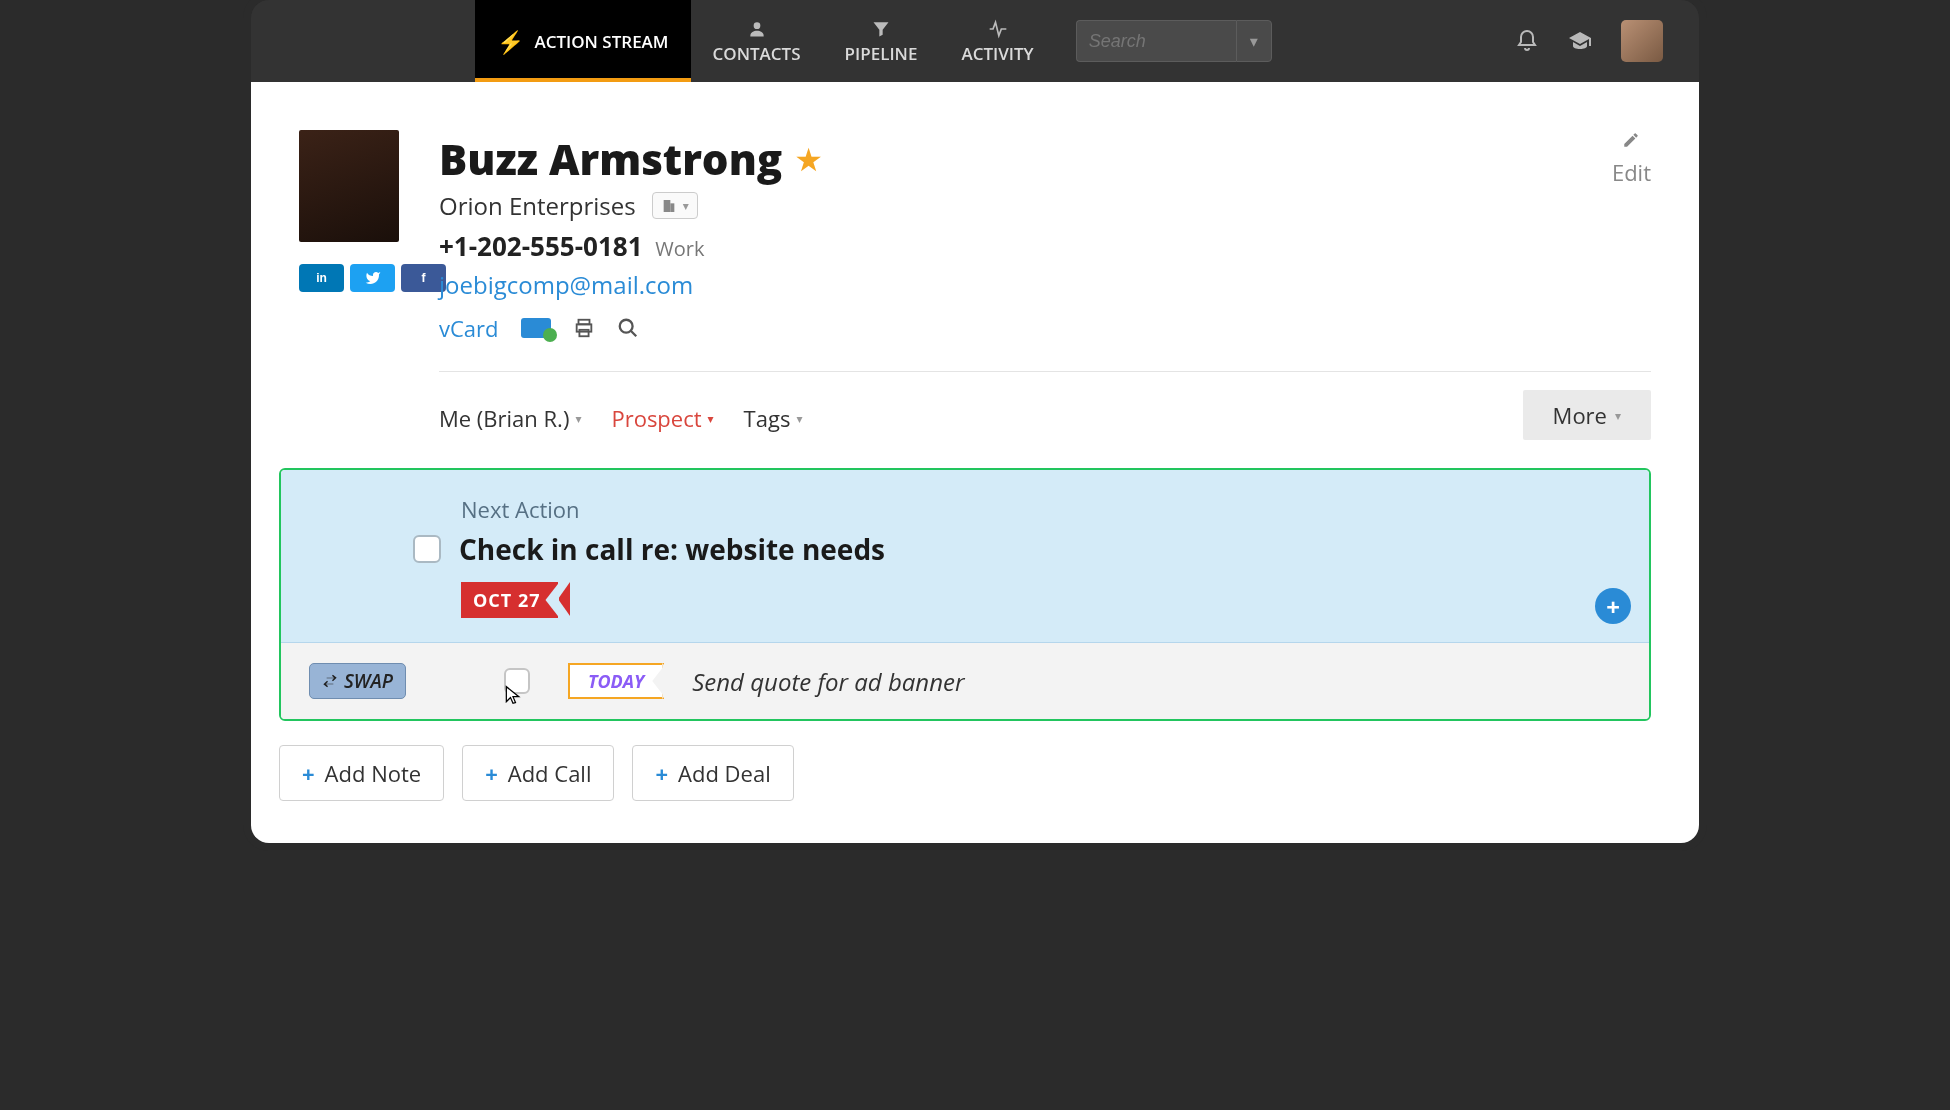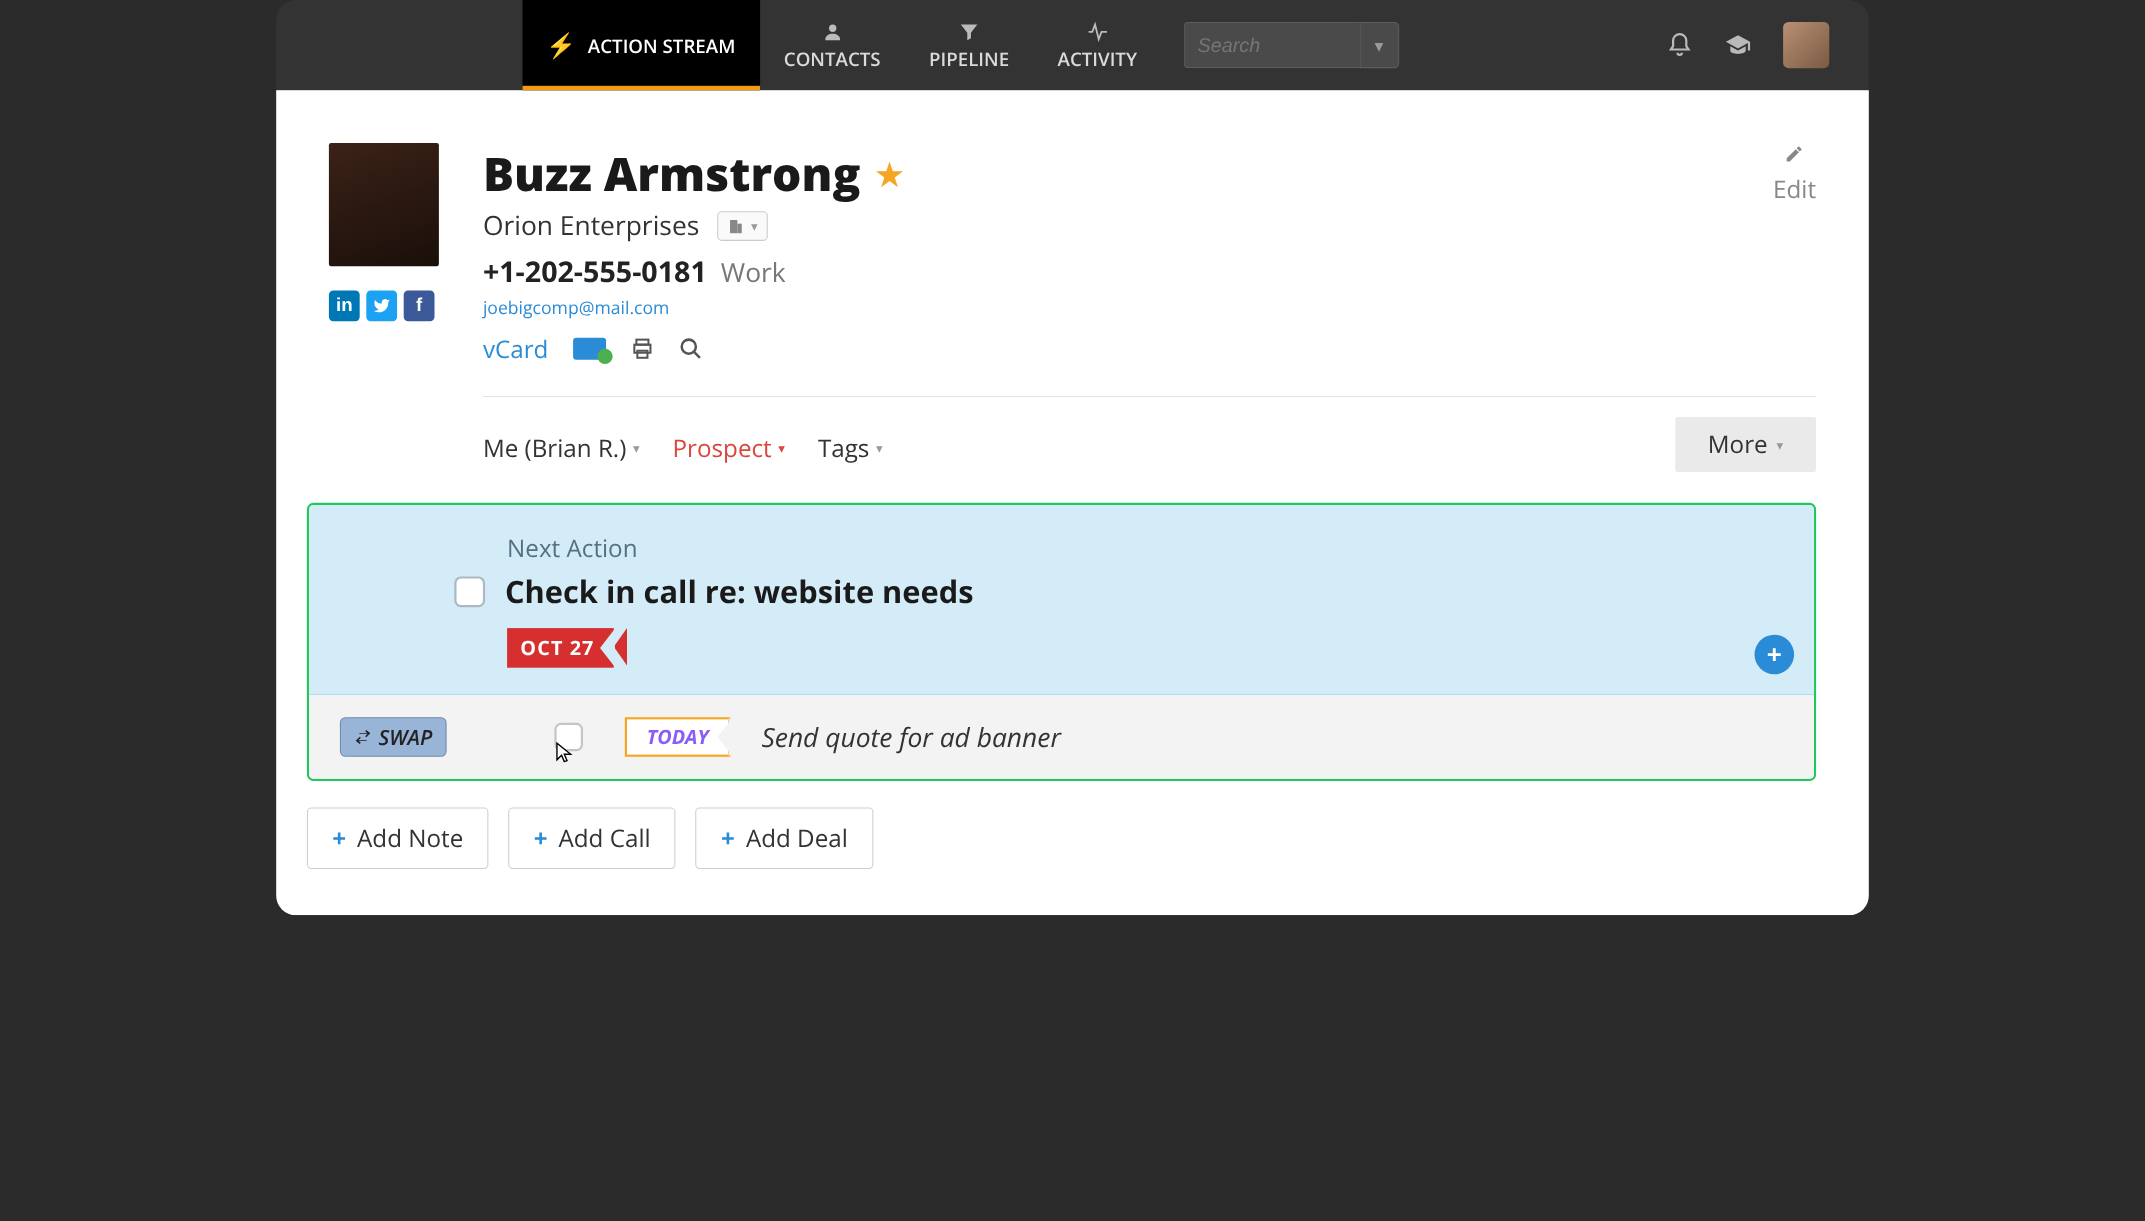"Work" .phone-row .phone-type { font-size: 24px -> 20px }
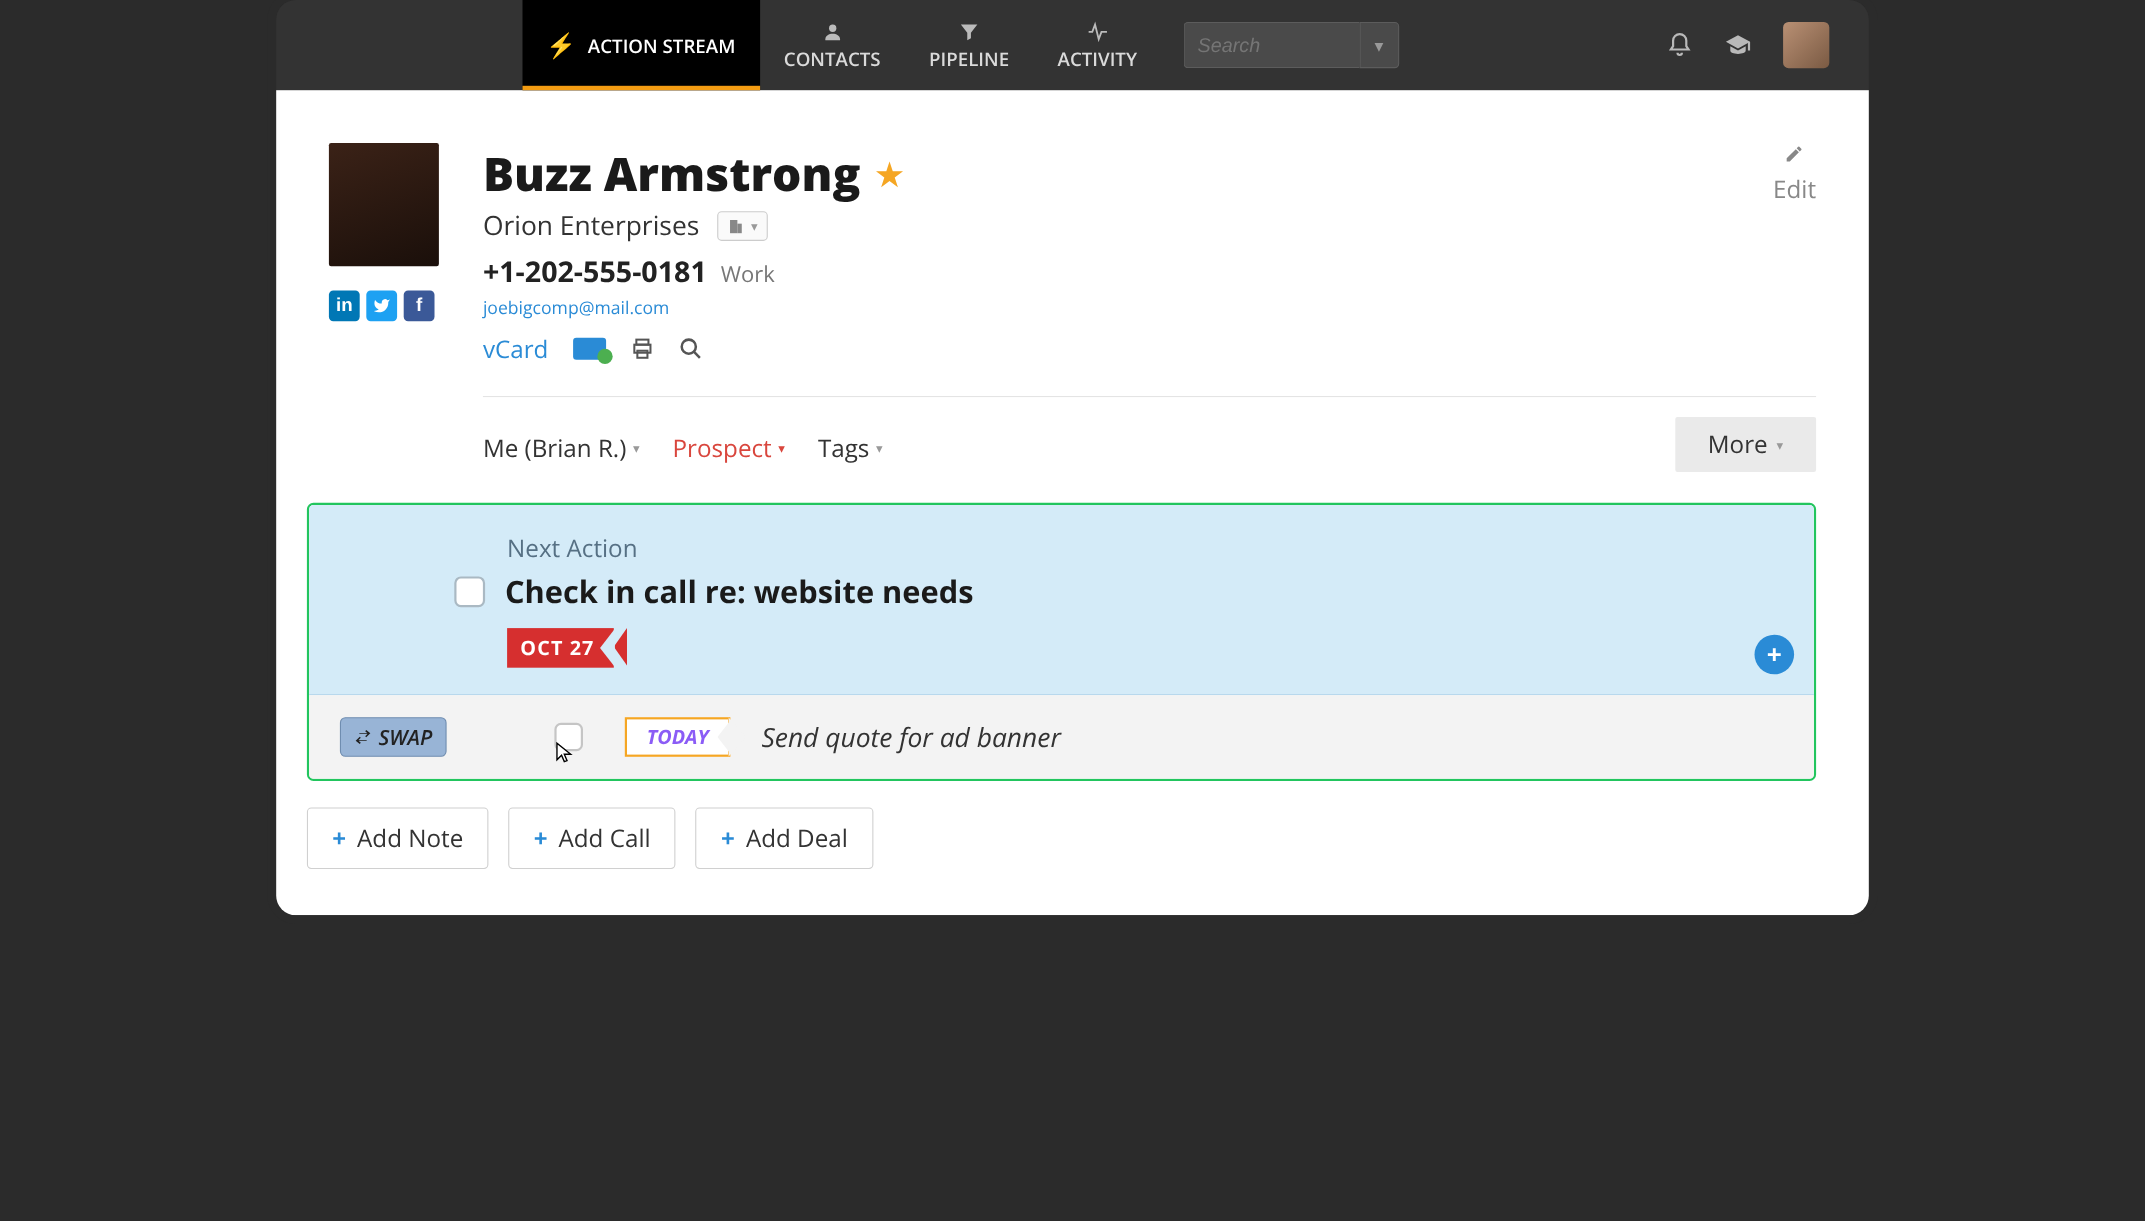"in" .social { font-size: 17px -> 12px; width: 28px -> 45px }
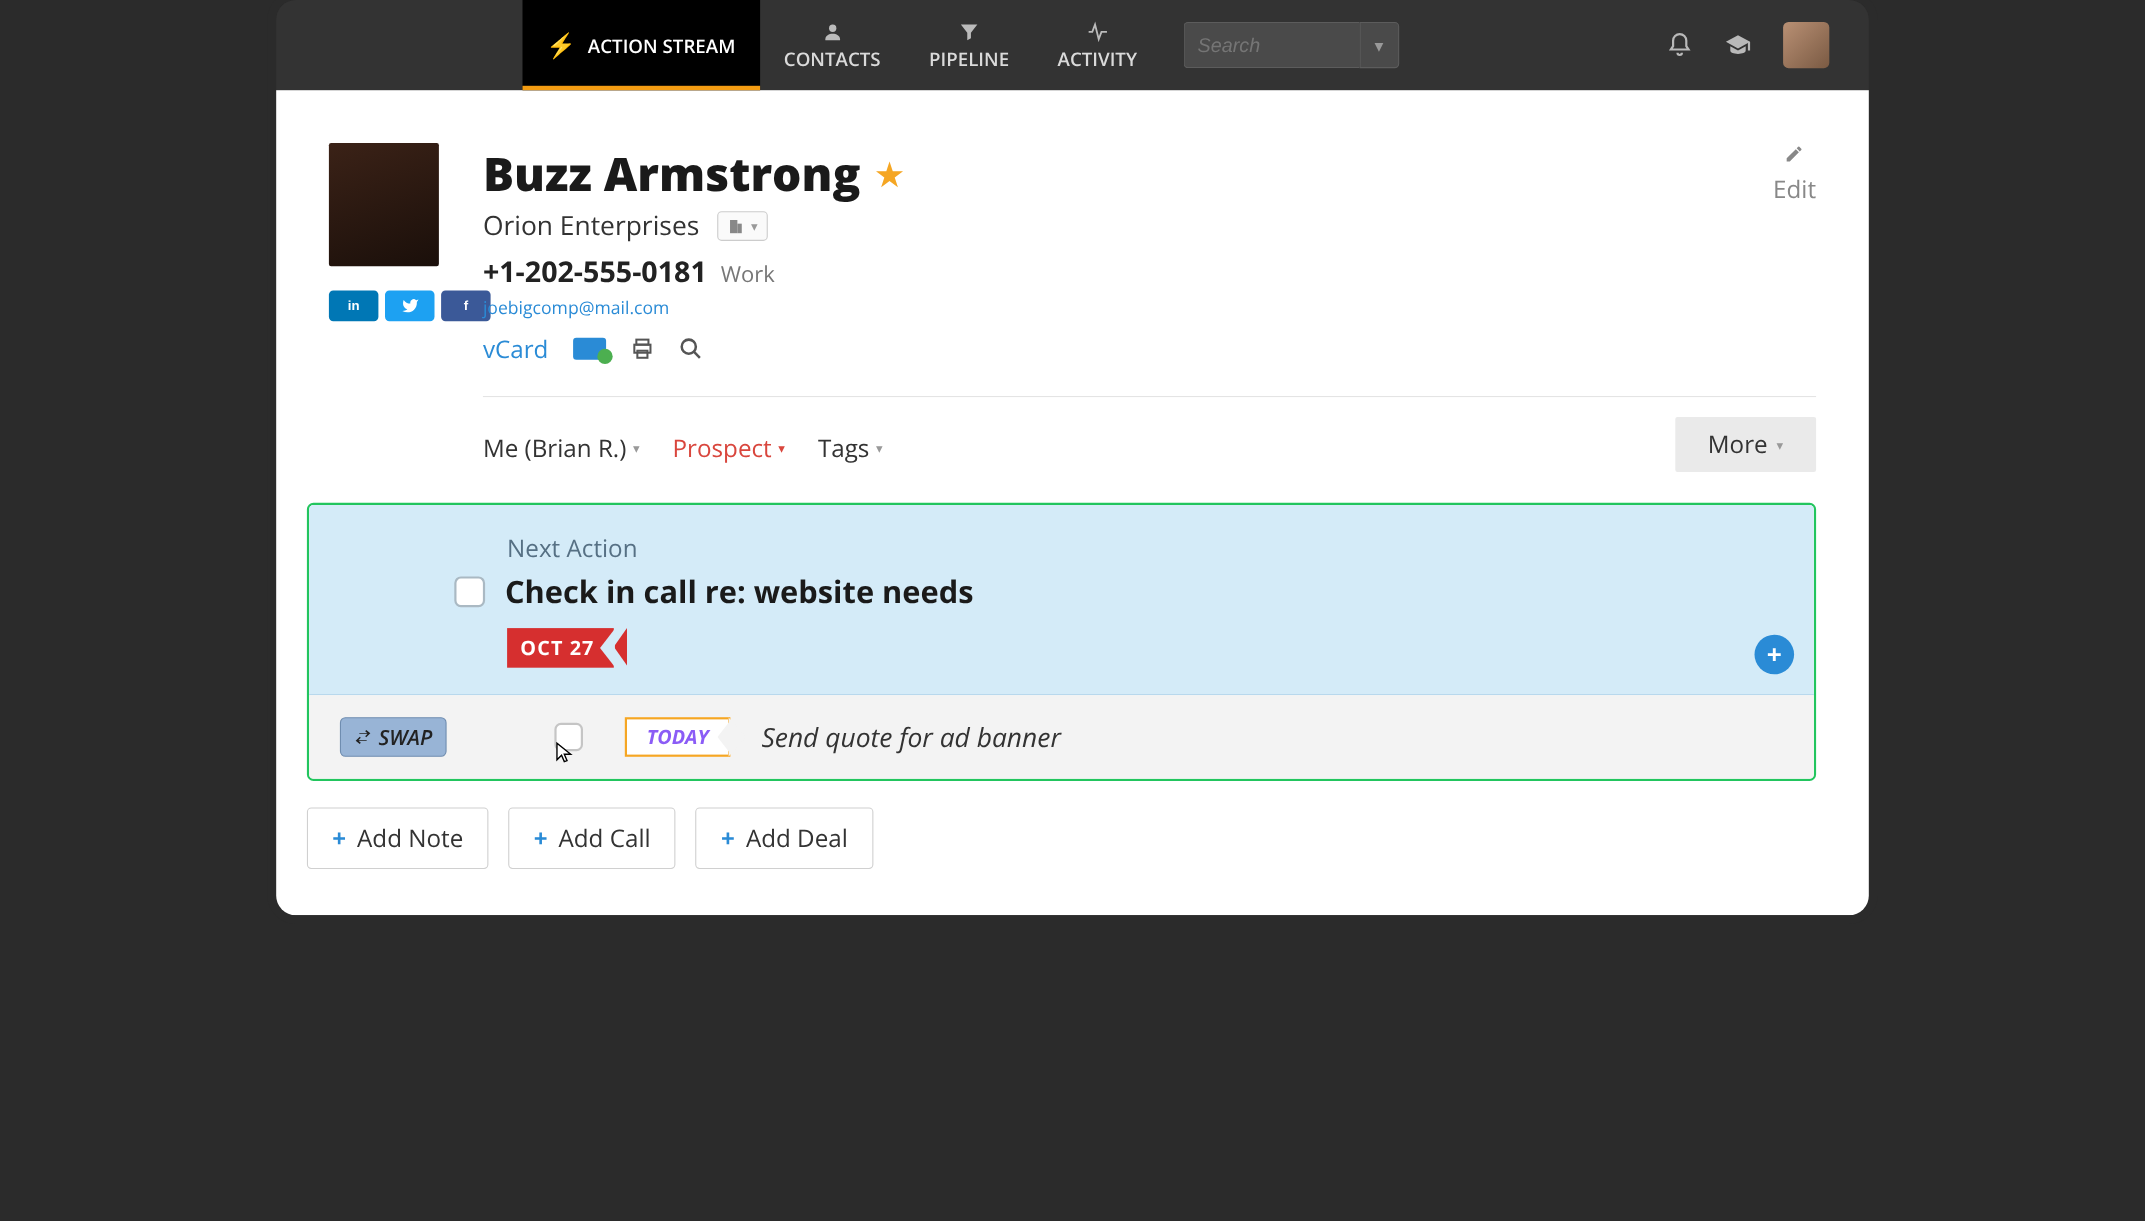"joebigcomp@mail.com" .email { font-size: 16px -> 24px }
